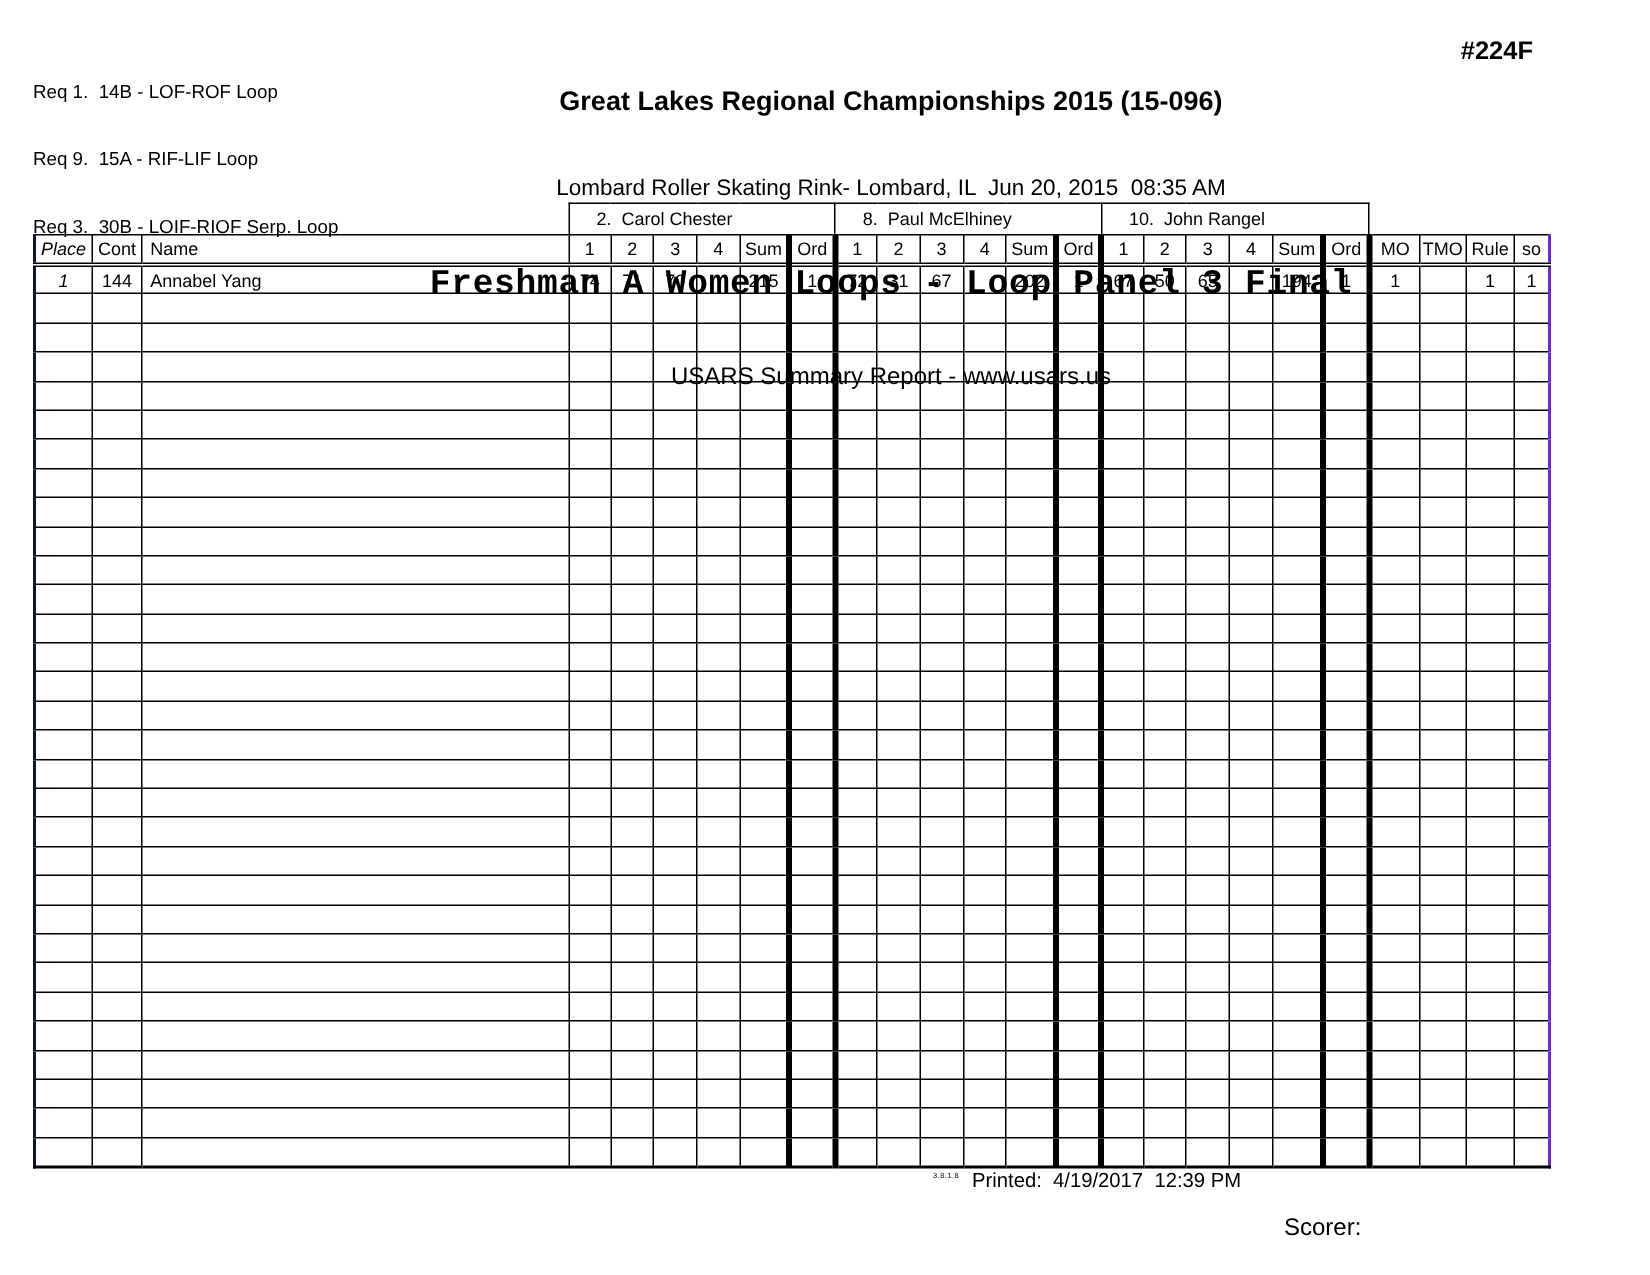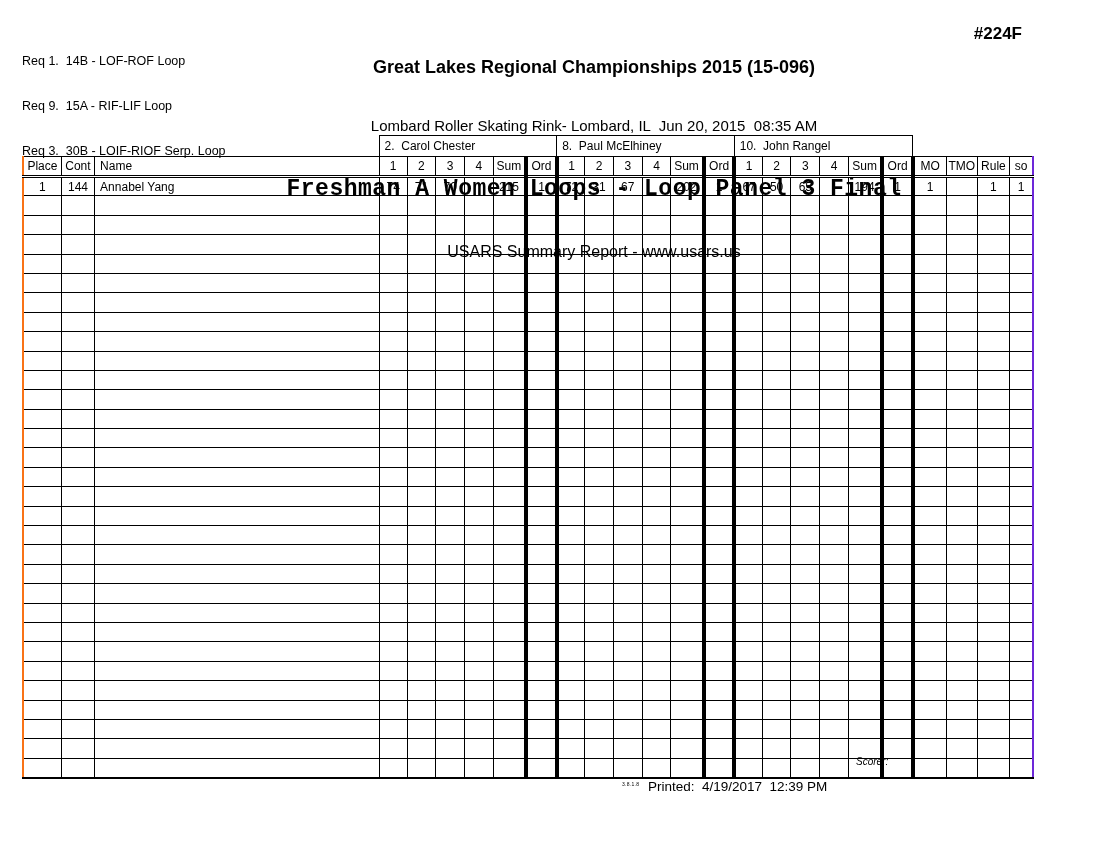"2. Carol Chester" tr.judge-row td.judgebox { padding-left: 5px -> 18px }
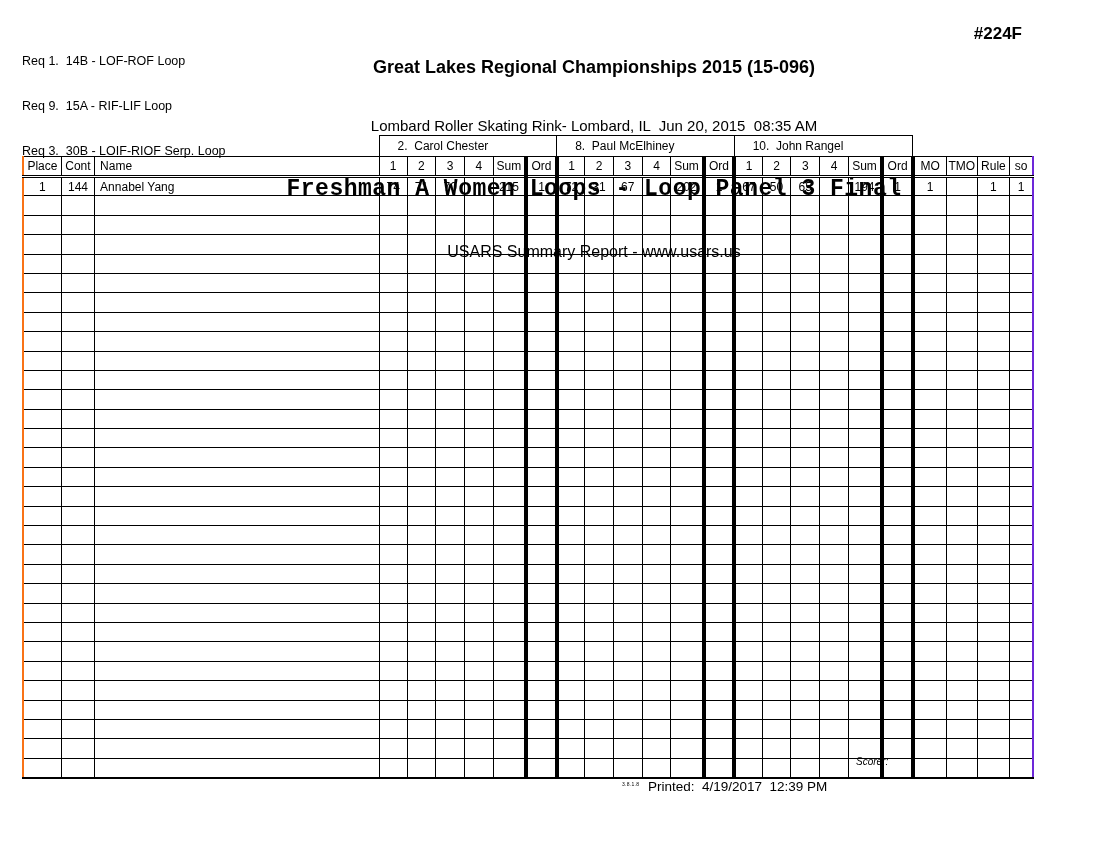"Place" tr.head-row th:first-child, tbody td:first-child { border-left: 2px solid #f97316 -> 2px solid #0f172a; font-style: none -> italic }
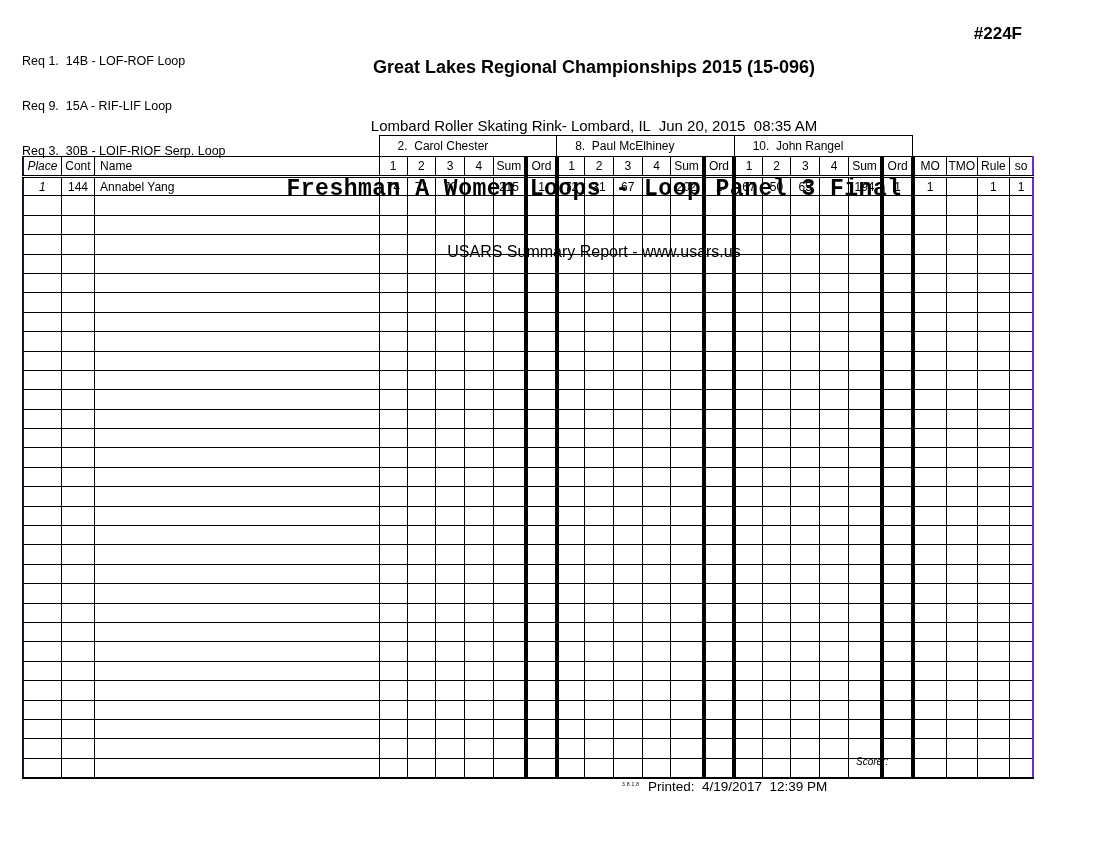"Scorer:" .footer-scorer { font-size: 10px -> 16px; font-style: italic -> none; top: 756px -> 810px }
